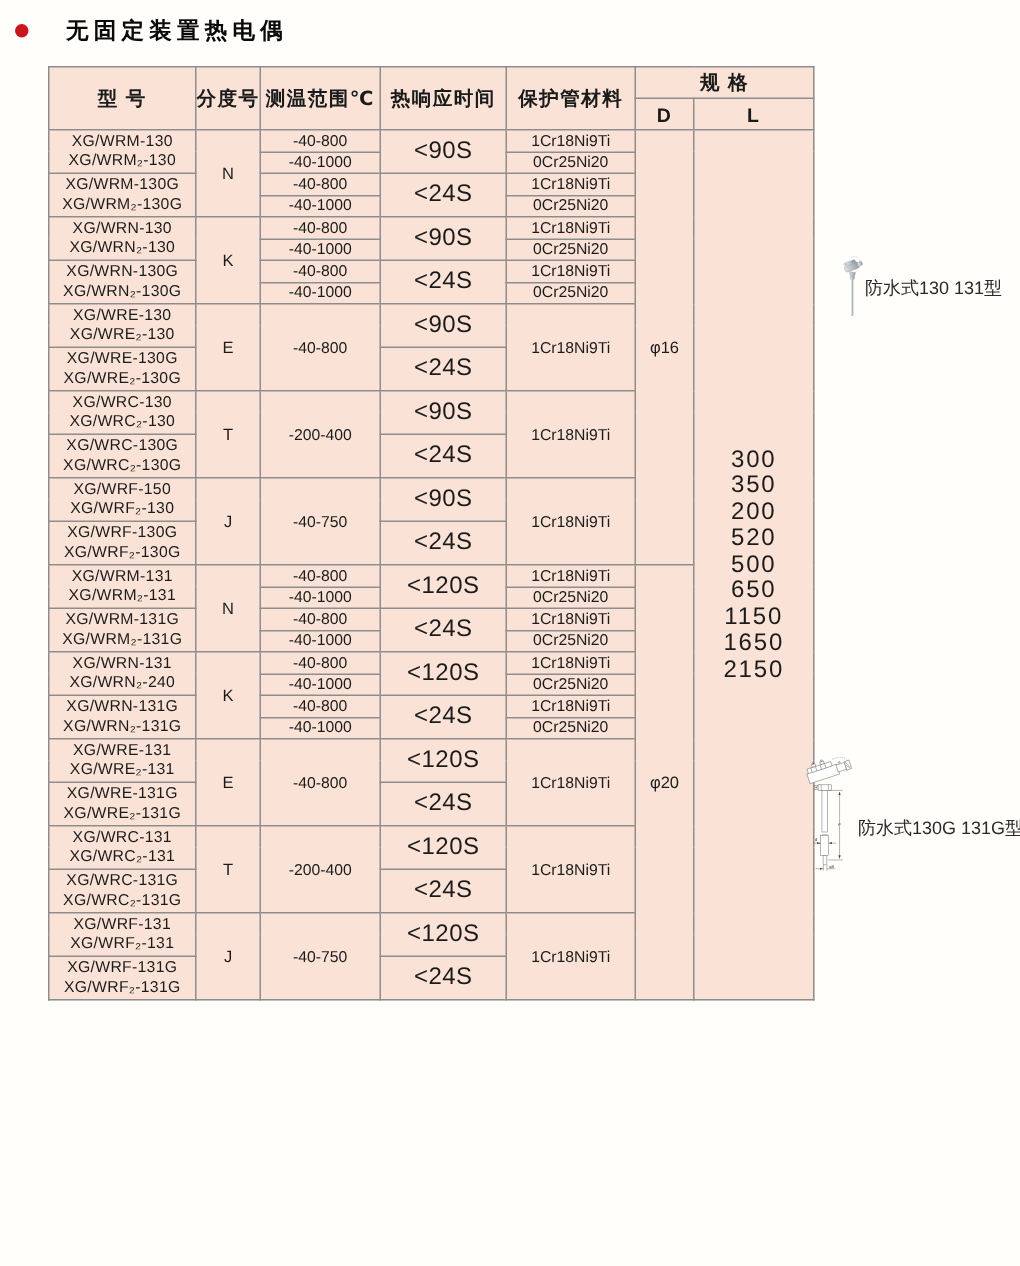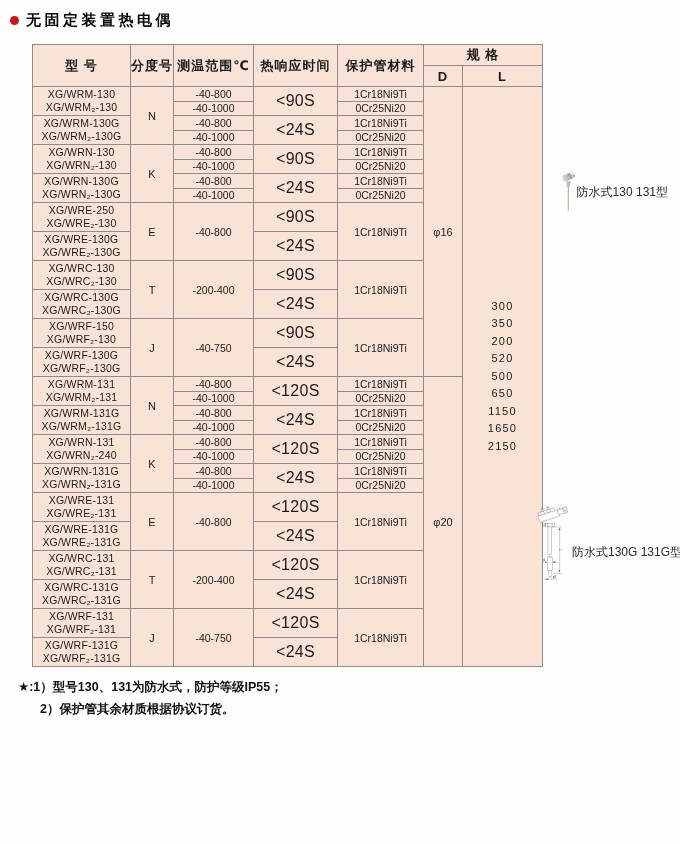"无固定装置热电偶" .title-row { gap: 7px -> 25px }
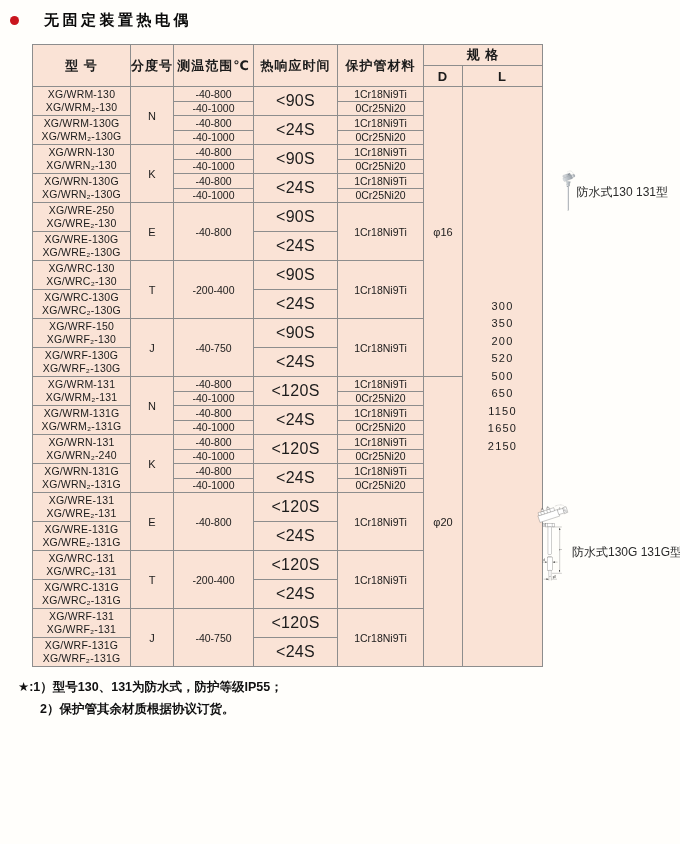"XG/WRE-250" div { text: XG/WRE-250 -> XG/WRE-130 }
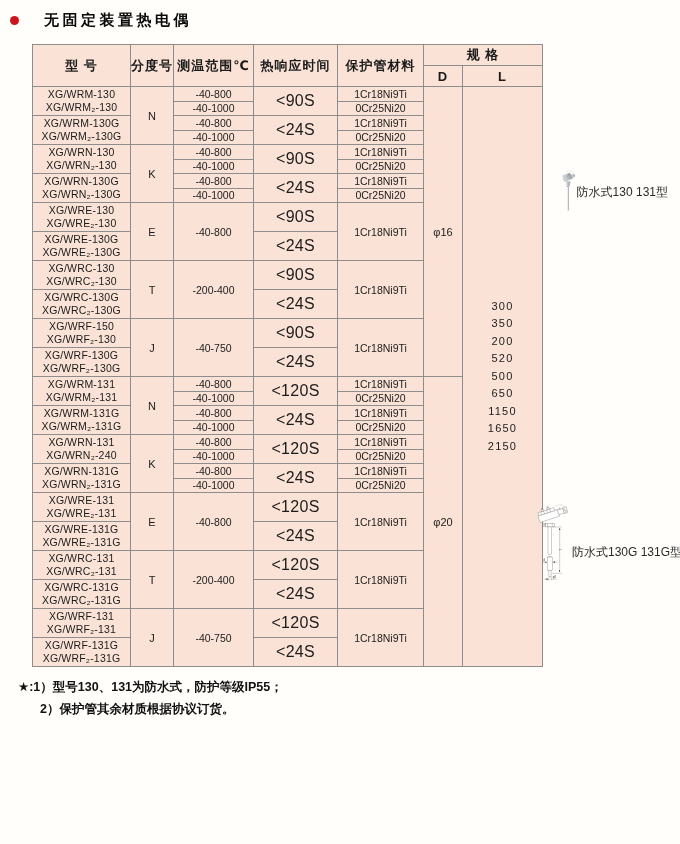"300" .lvals div { font-size: 11px -> 16px }
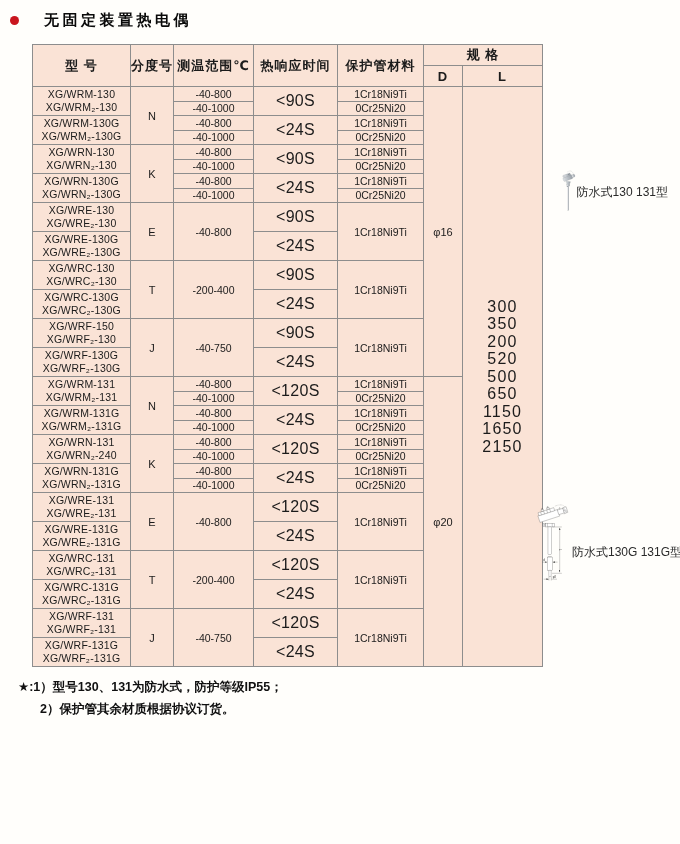"★:1）型号130、131为防水式，防护等级IP55；" div.notes { html: <div> <div>★:1）型号130、131为防水式，防护等级IP55；</div> <div>2）保护管其余材质根据协议订货。</div> </div> -> none }
